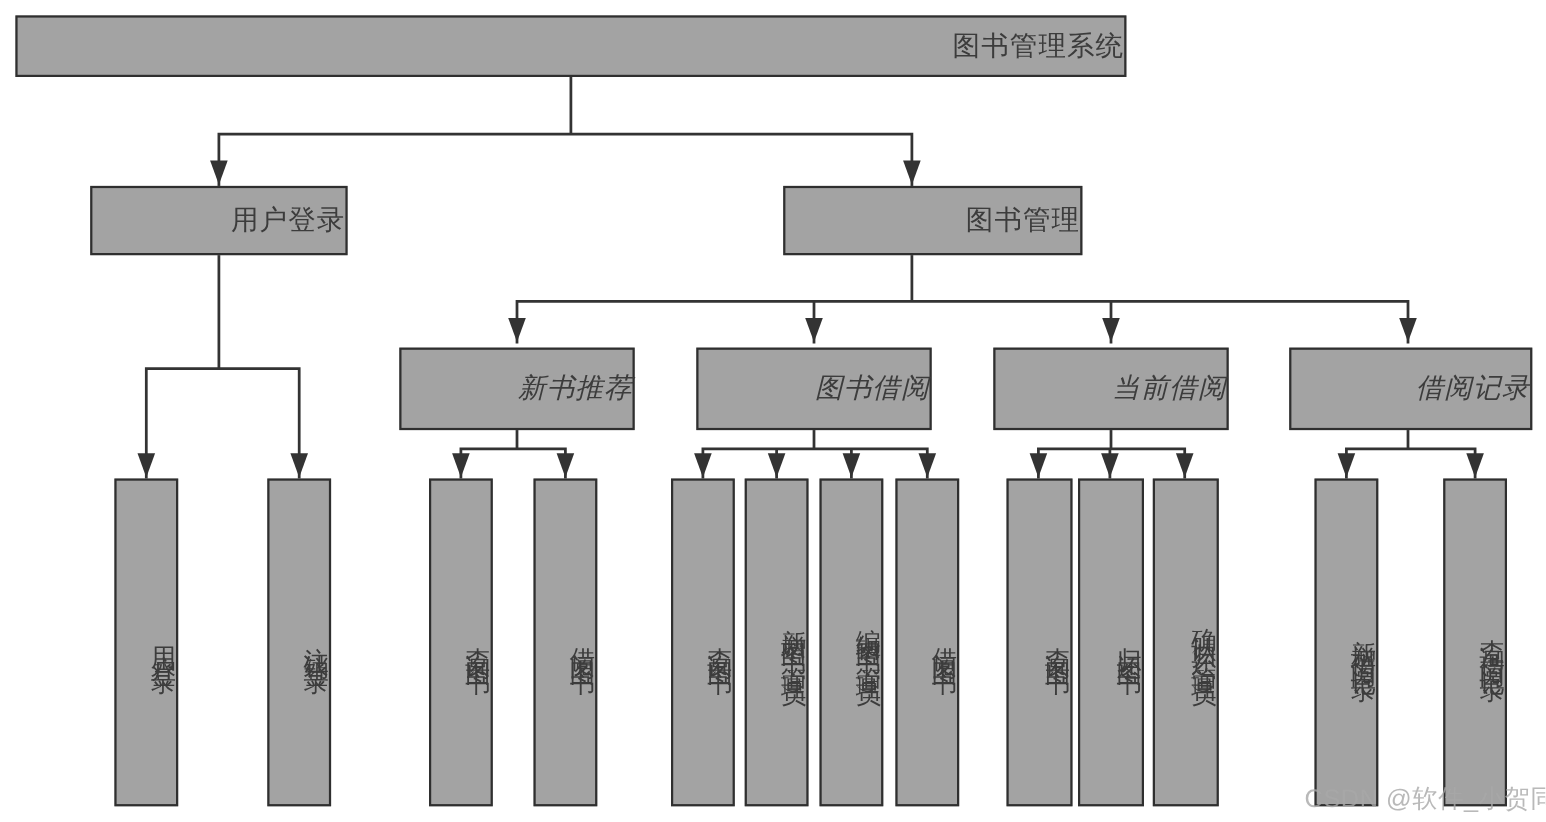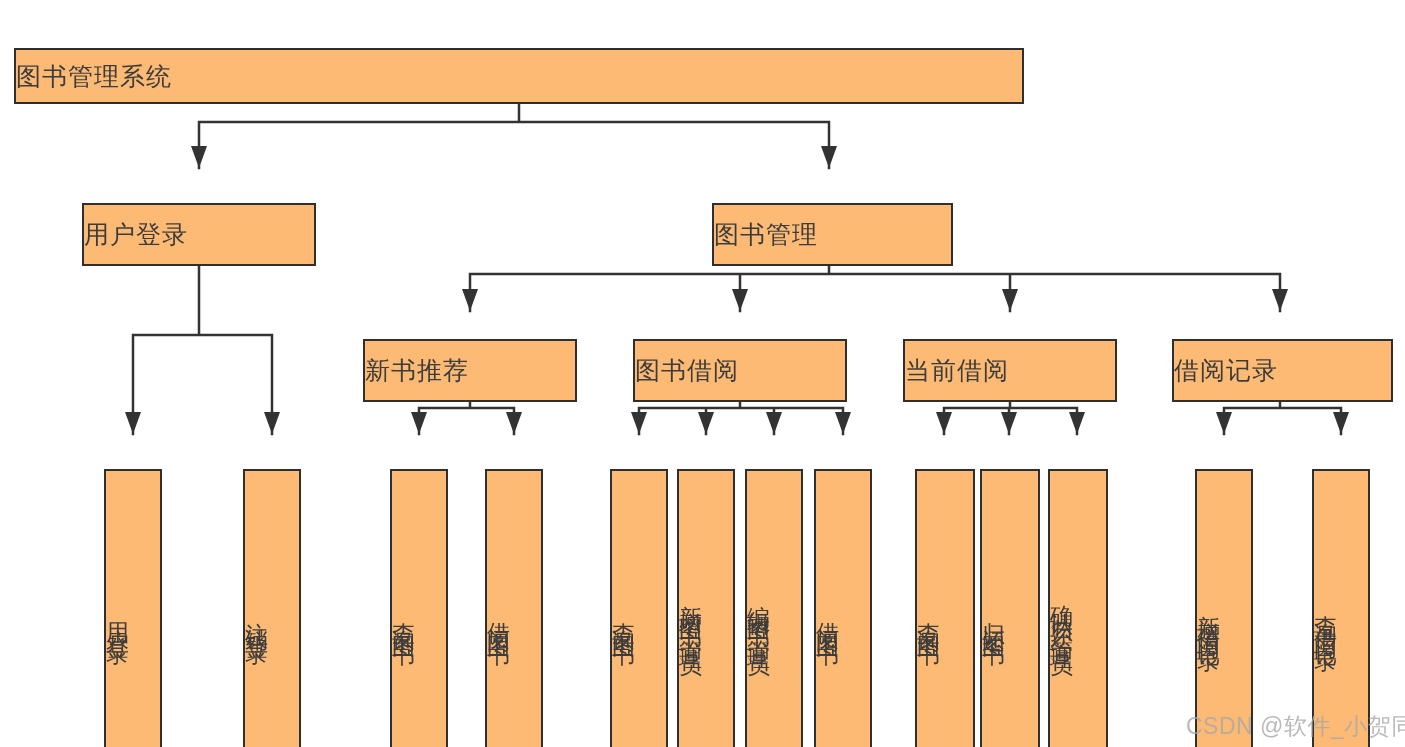"图书管理系统" .node { background: #fdba74 -> #a3a3a3; justify-content: flex-start -> flex-end; margin-top: 34px -> none }
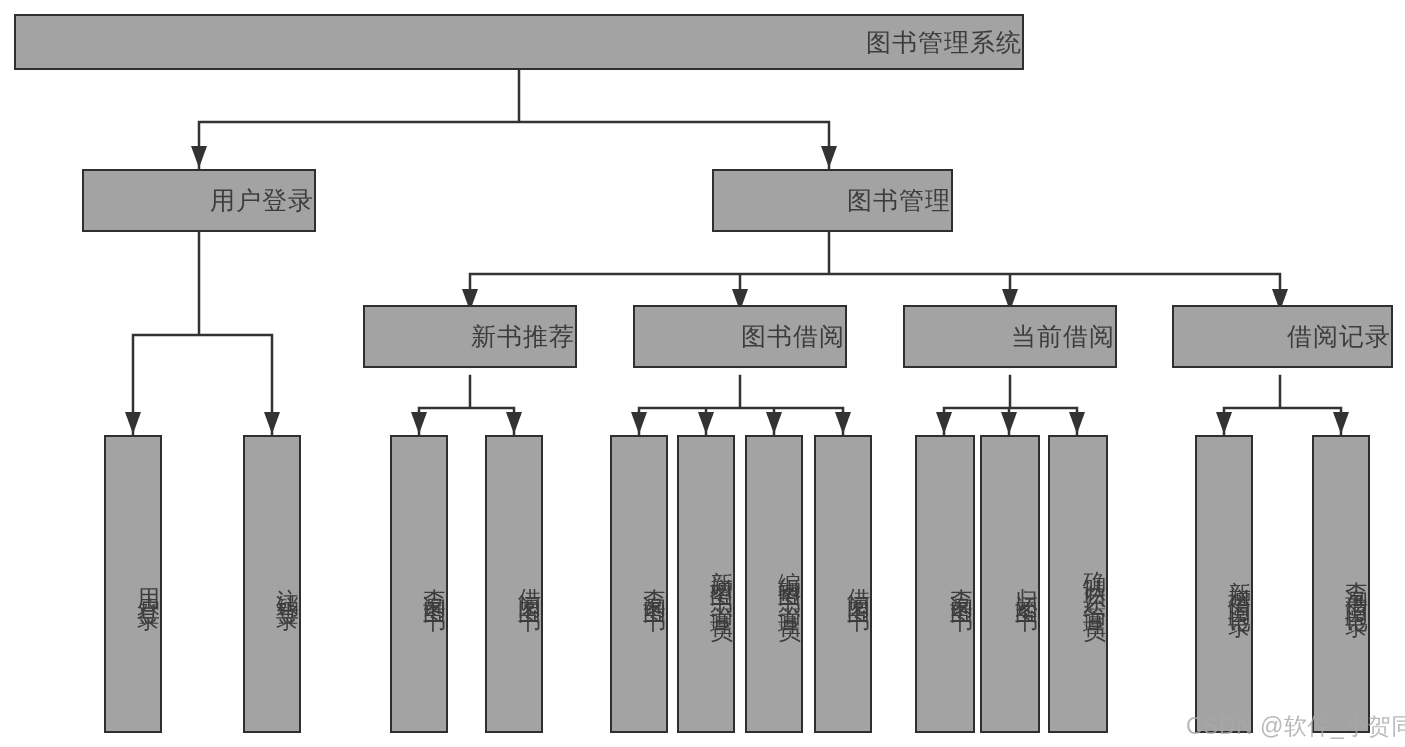"图书管理" .n-mgmt { width: 241px -> 272px }
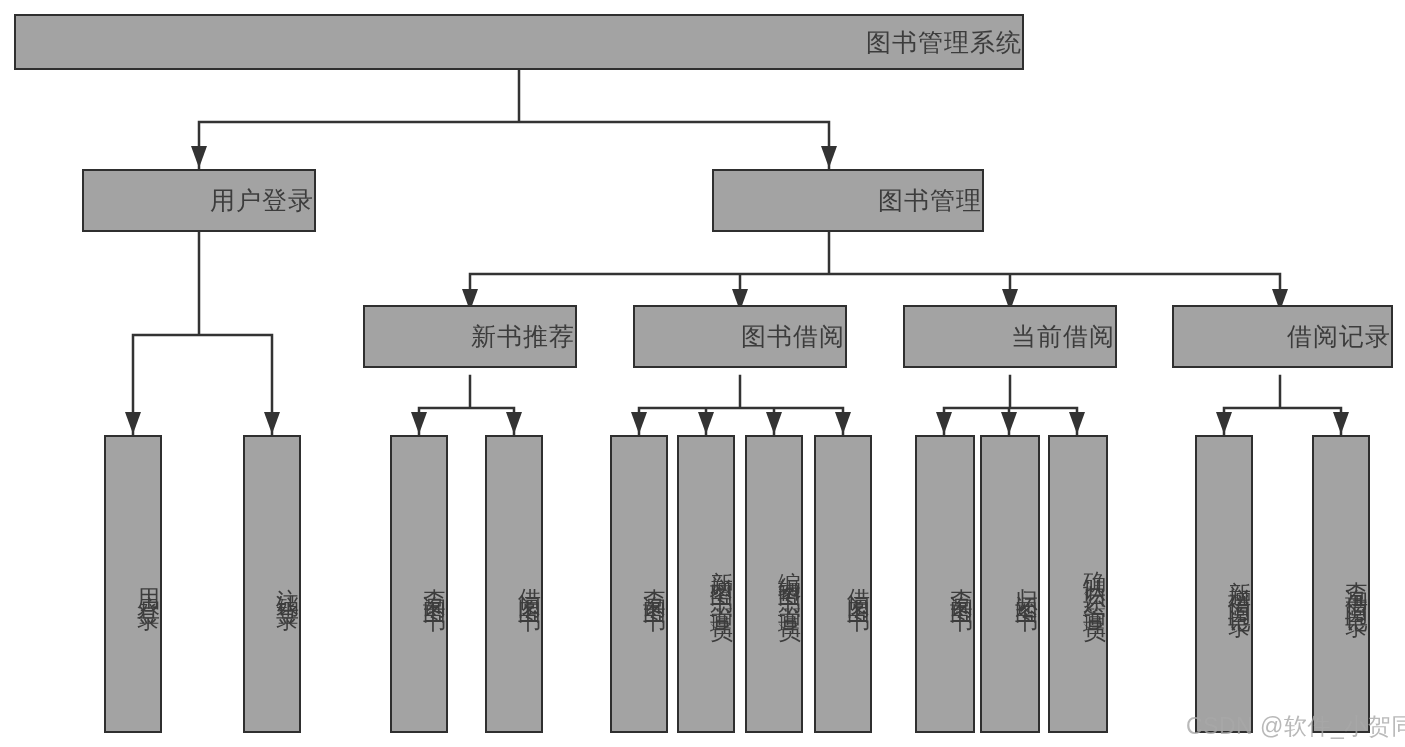"新书推荐" .n-l3 { font-style: none -> italic; height: 63px -> 75px; top: 305px -> 316px }
